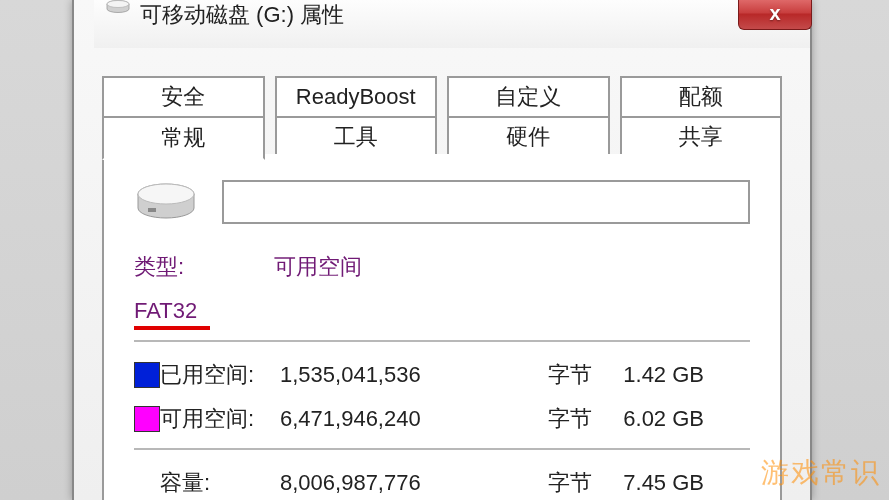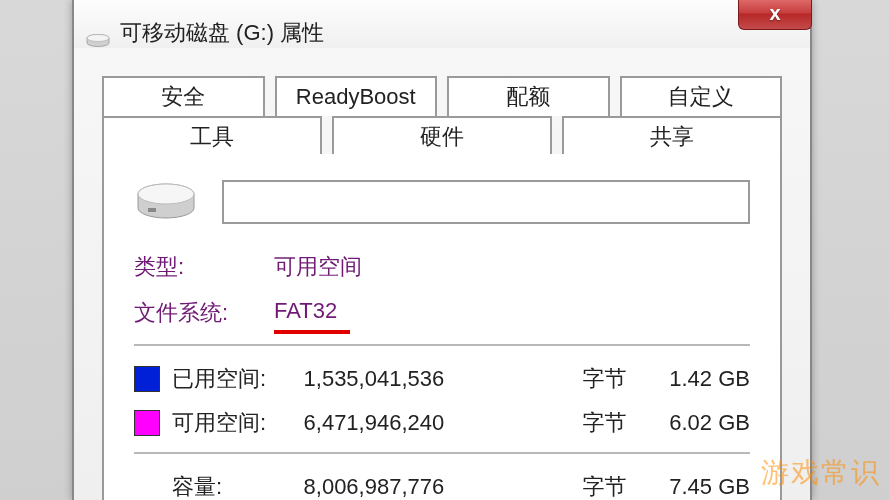"可移动磁盘 (G:) 属性" .titlebar { align-items: flex-end -> flex-start; margin-left: none -> 20px }
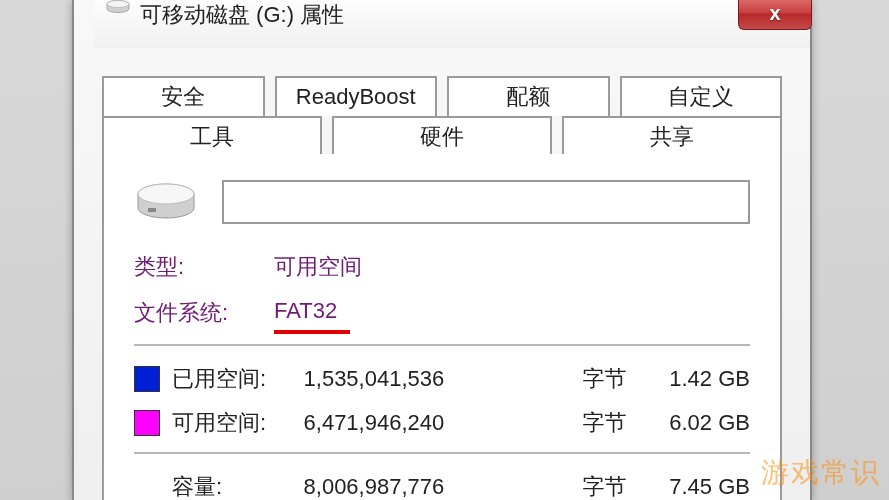"配额" div.tab { order: before "自定义" -> after "自定义" }
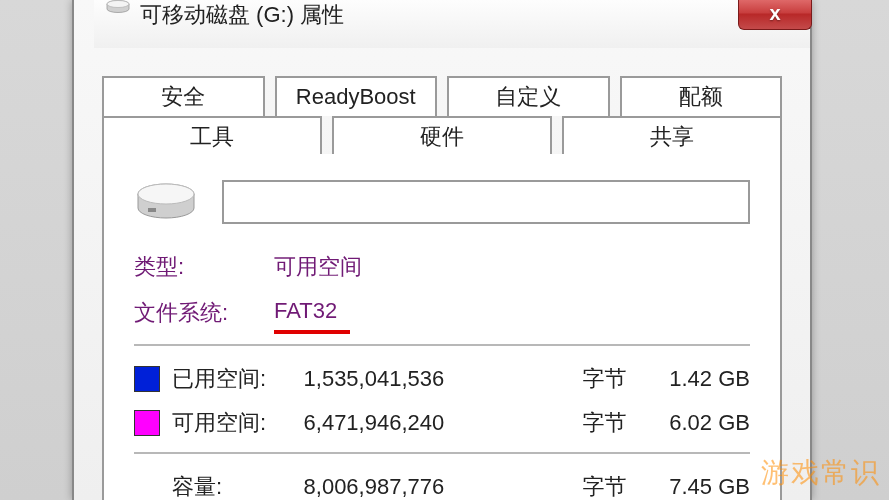"常规" div.tab { html: none -> <div> <span>常规</span> </div> }
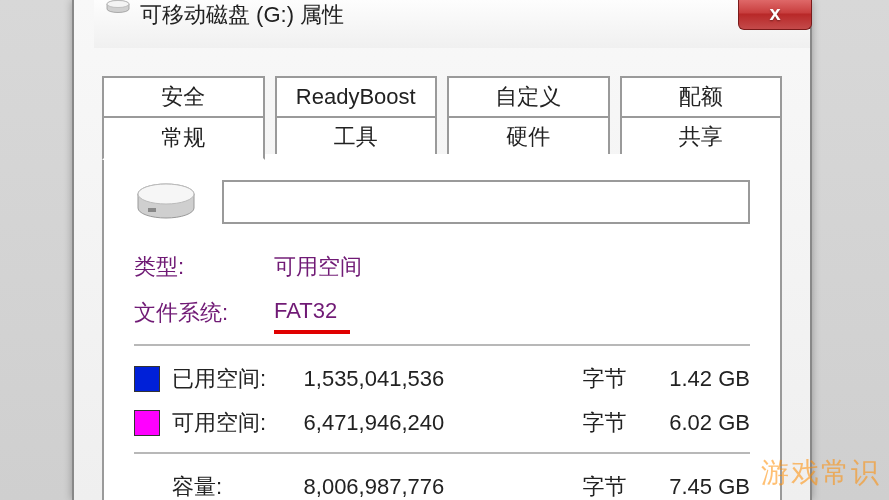"文件系统:" span.info-label { html: <span>文件系统:</span> -> none }
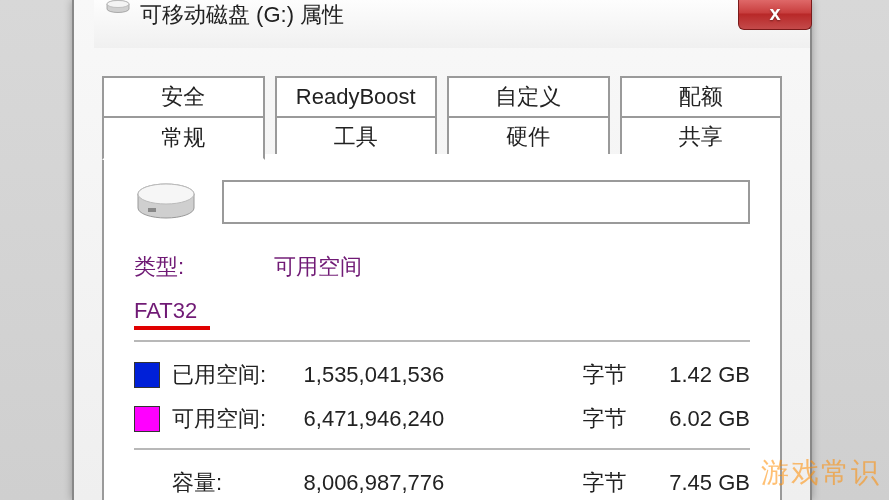"已用空间:" .space-row { gap: 12px -> none }
